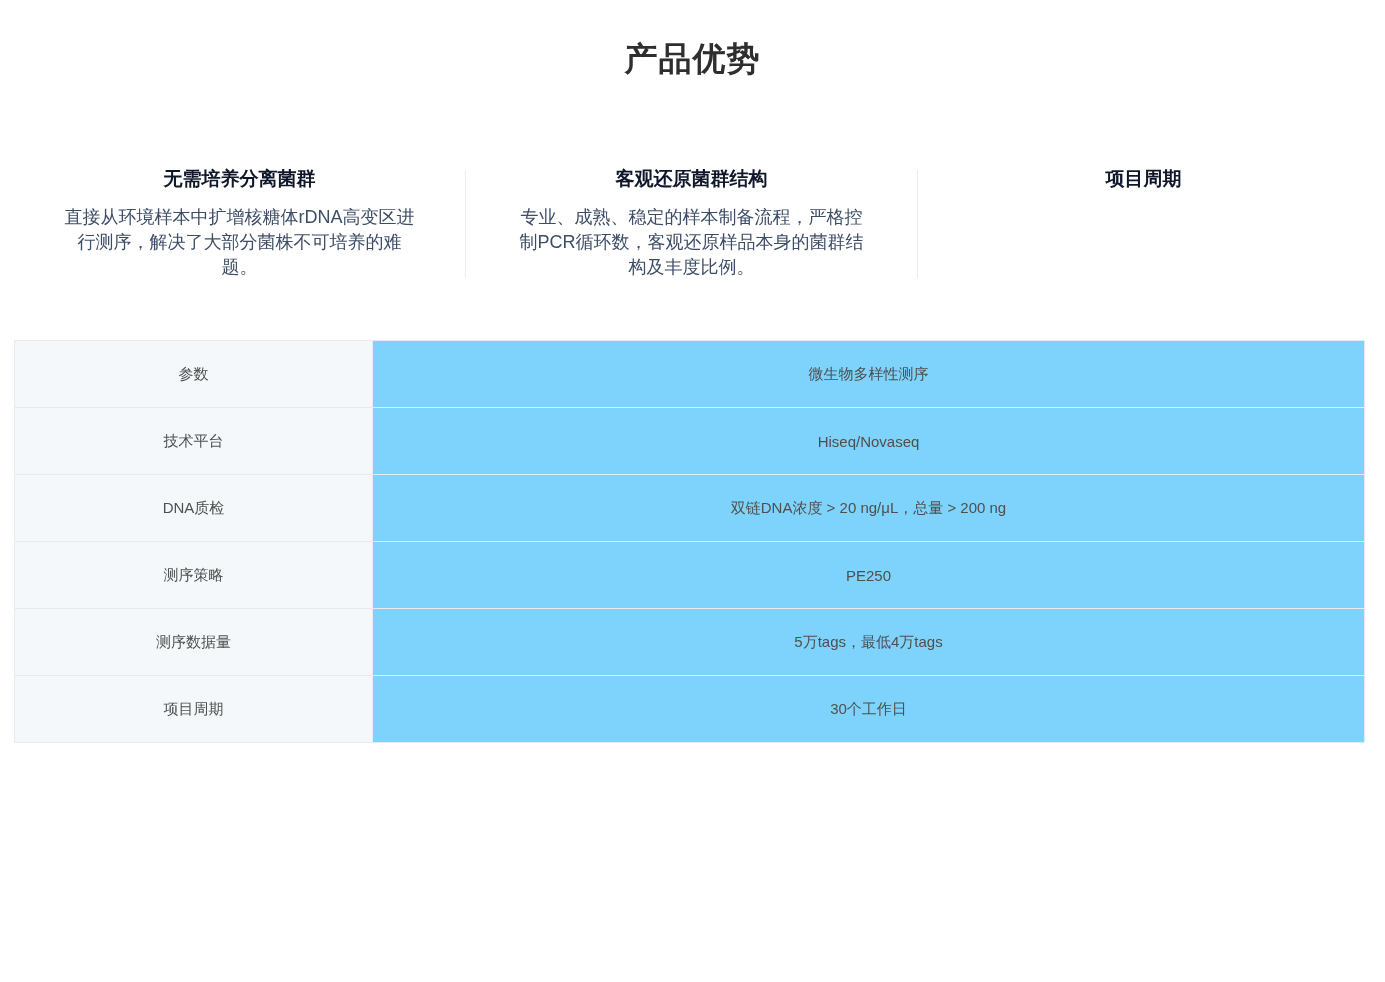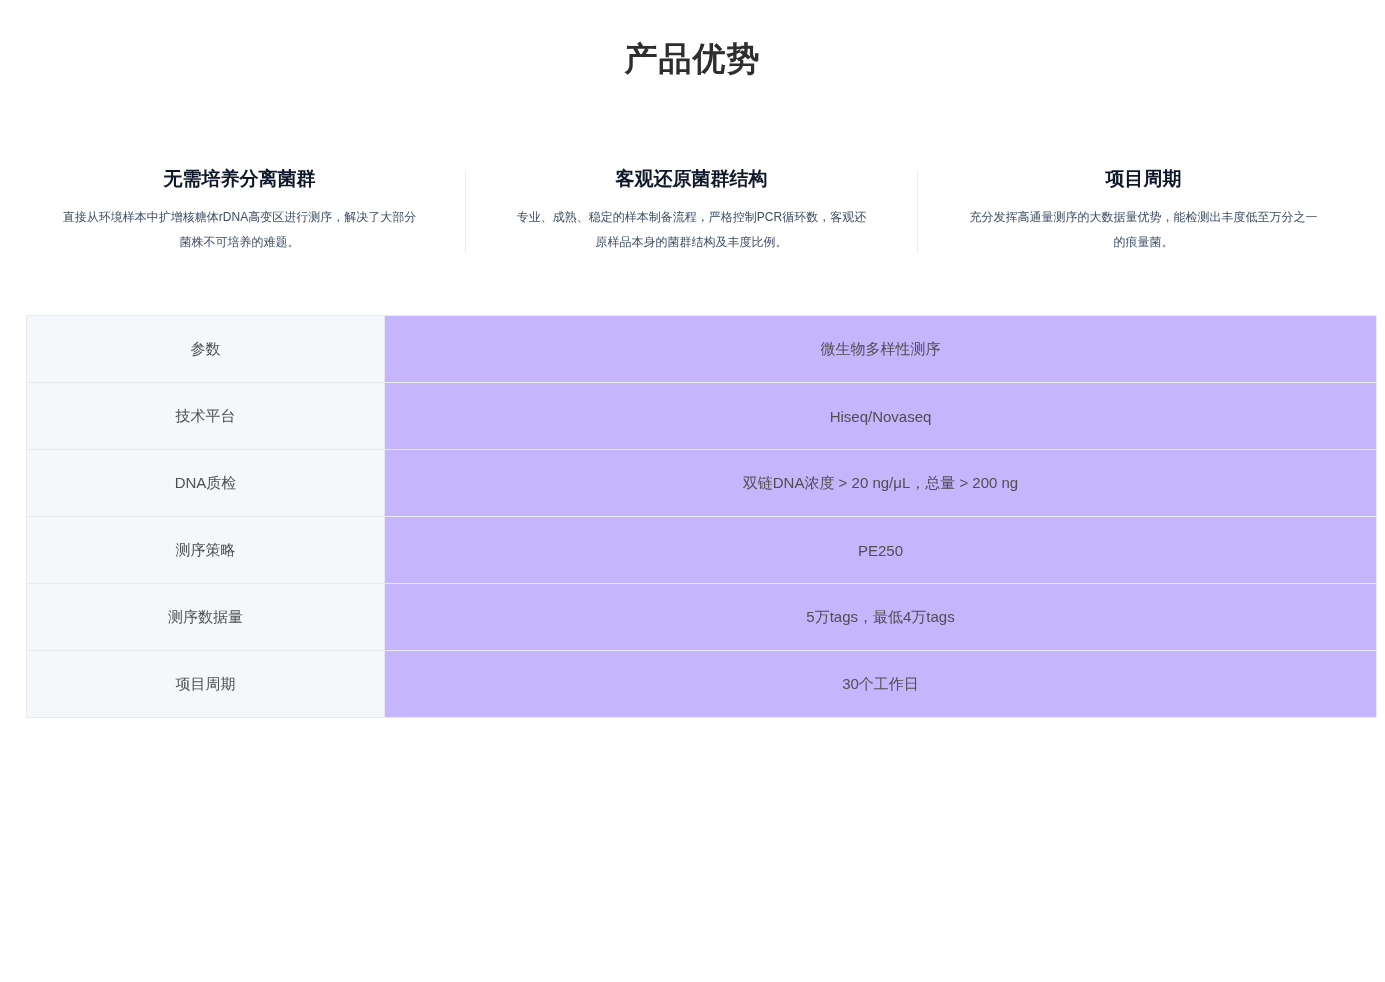"直接从环境样本中扩增核糖体rDNA高变区进行测序，解决了大部分菌株不可培养的难题" .adv-body { font-size: 12px -> 18px }
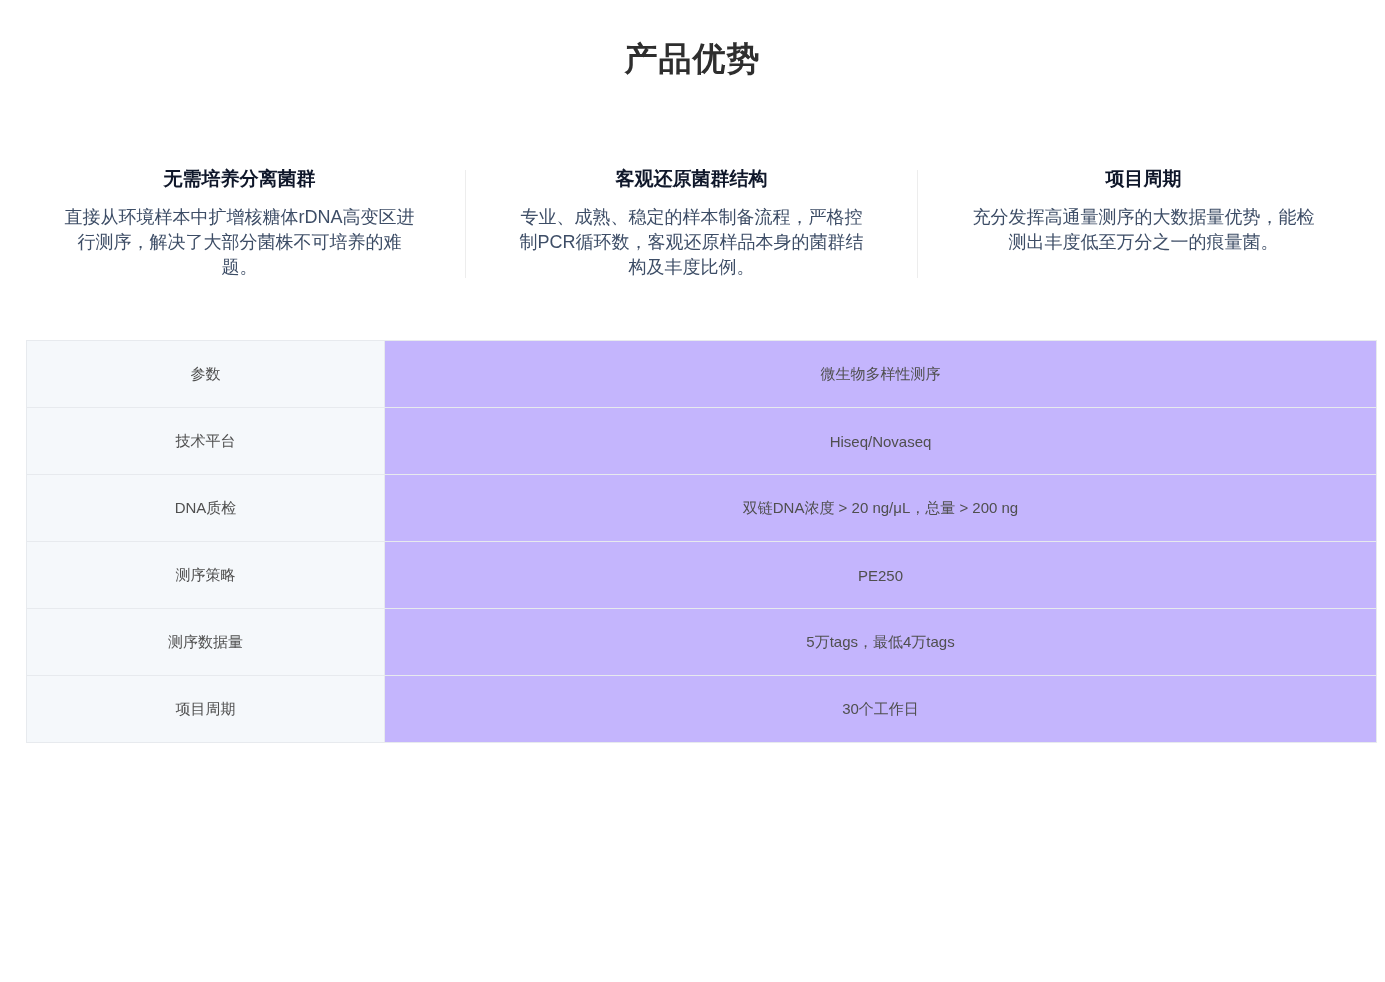"充分发挥高通量测序的大数据量优势，能检测出丰度低至万分之一的痕量菌。" p.adv-body { html: <p>充分发挥高通量测序的大数据量优势，能检测出丰度低至万分之一的痕量菌。</p> -> none }
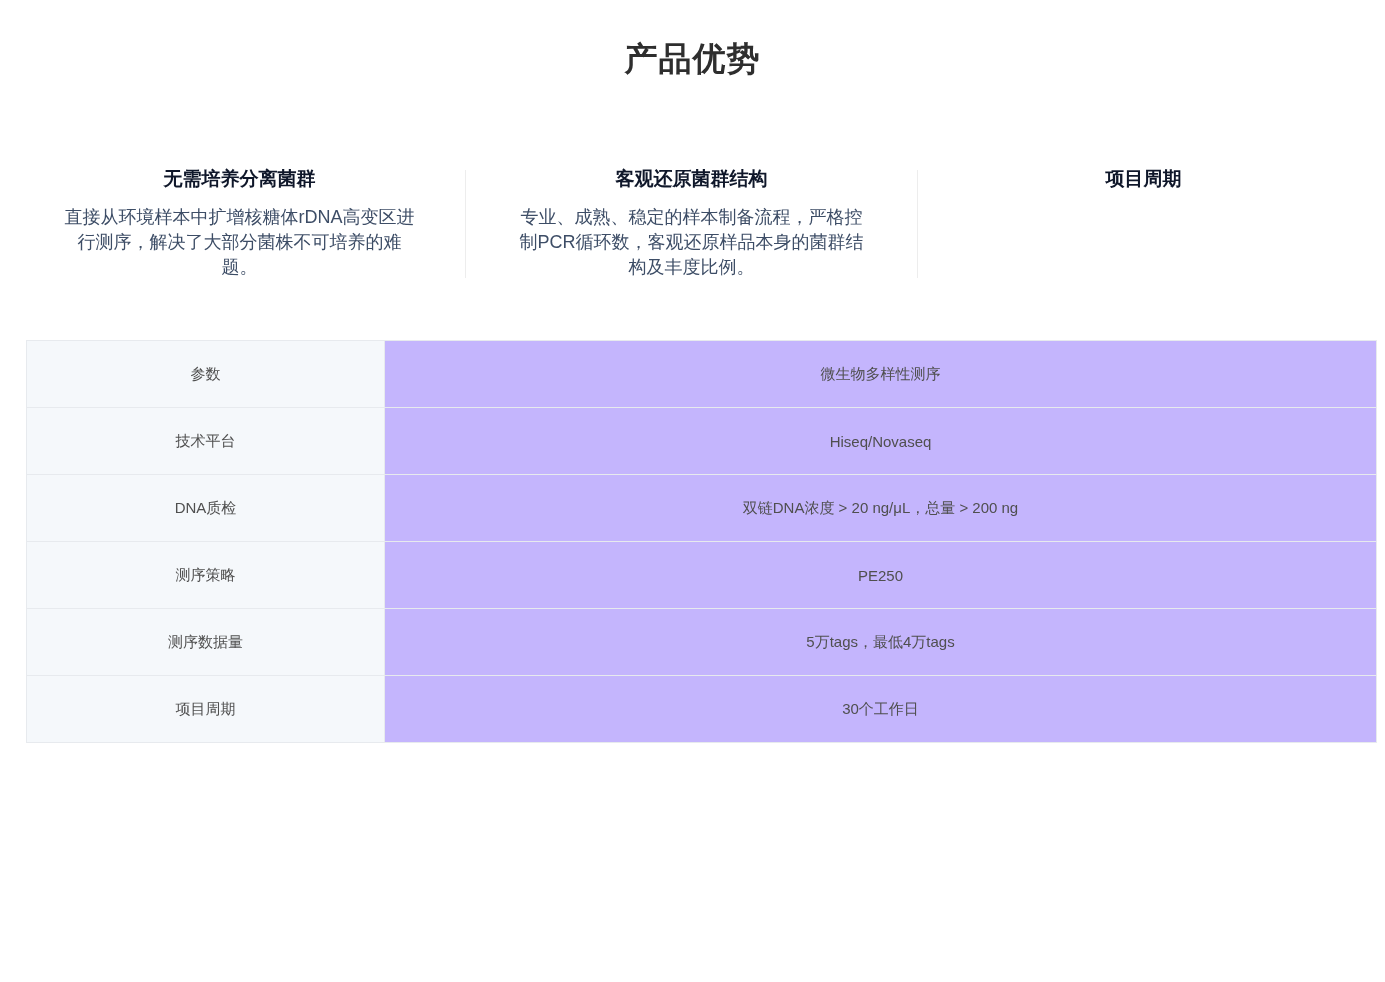"参数" .specs-table { margin: 60px 0 0 26px -> 60px 0 0 14px }
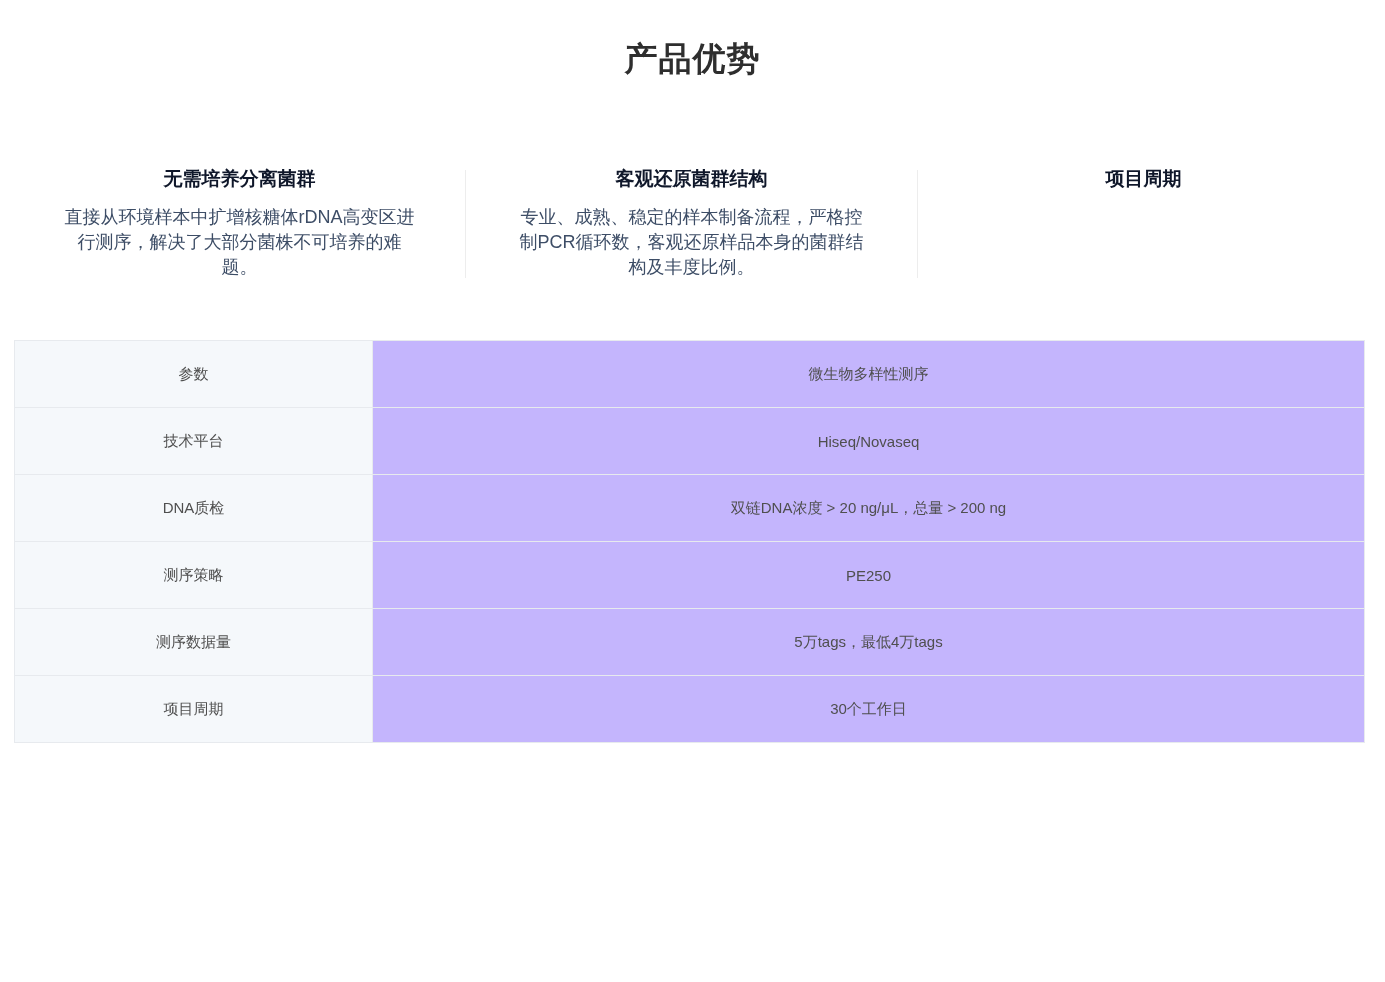"微生物多样性测序" .specs-table td.cell-value { background: #c4b5fd -> #7dd3fc }
